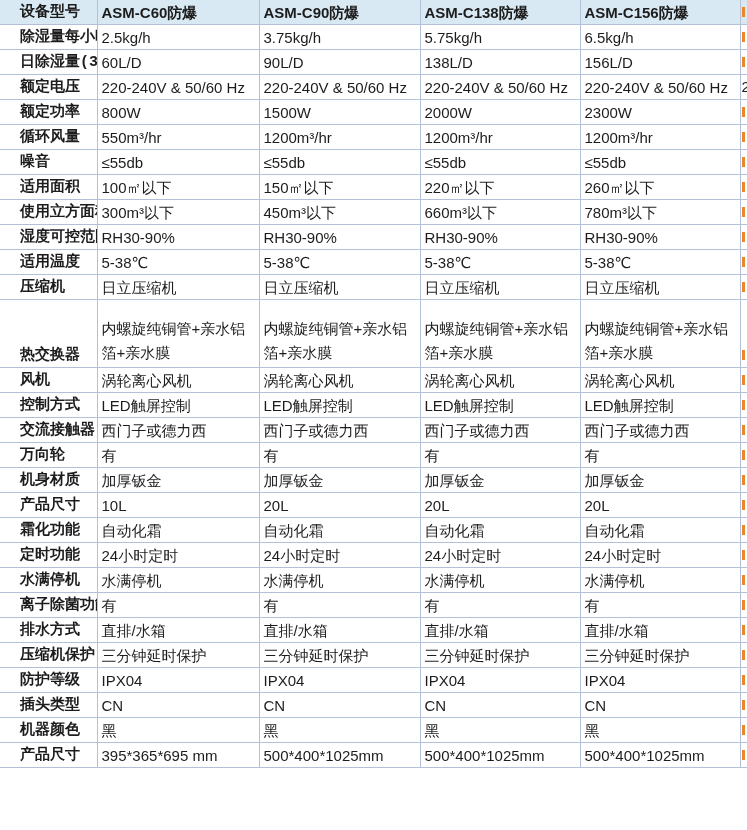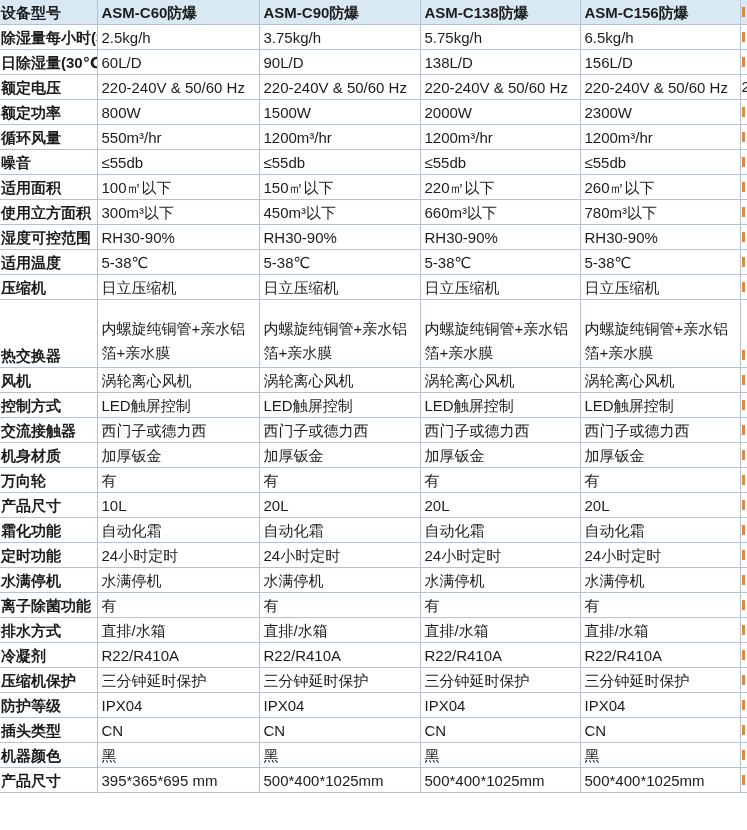"设备型号" .spec th.rowlabel { font-family: none -> Liberation Mono, monospace; padding-left: 1px -> 20px }
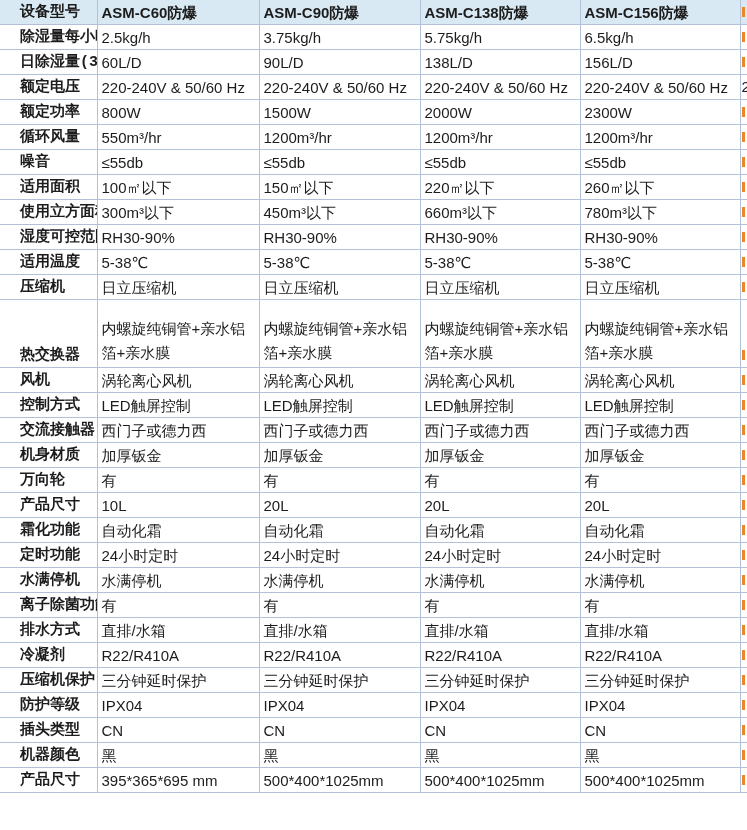"机身材质" tr { order: before "万向轮" -> after "万向轮" }
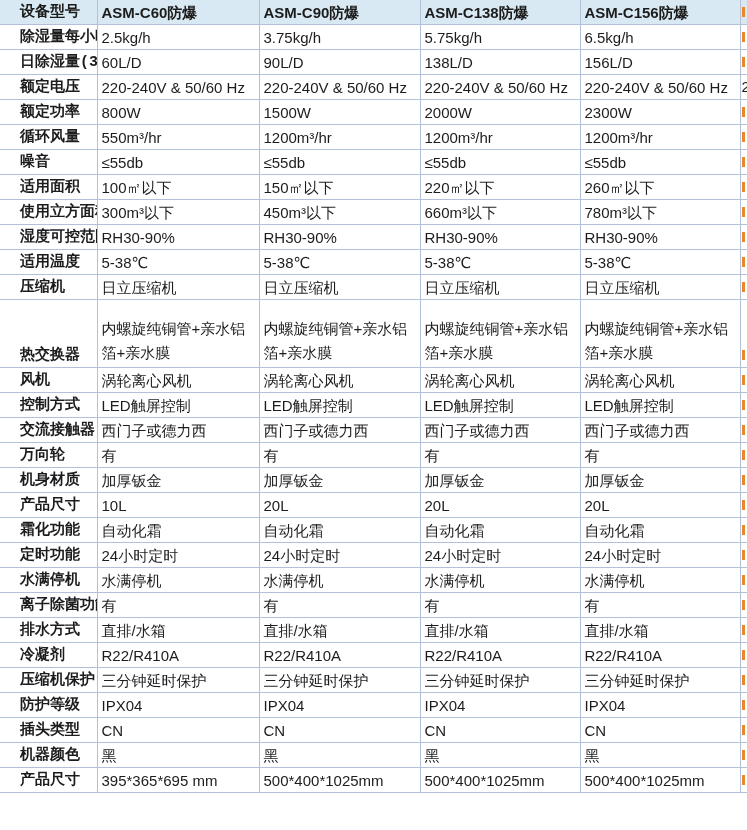"冷凝剂" tr { html: <tr> <th>冷凝剂</th> <td>R22/R410A</td> <td>R22/R410A</td> <td>R22/R410A</td> <td>R22/R410A</td> <td><span></span></td> </tr> -> none }
